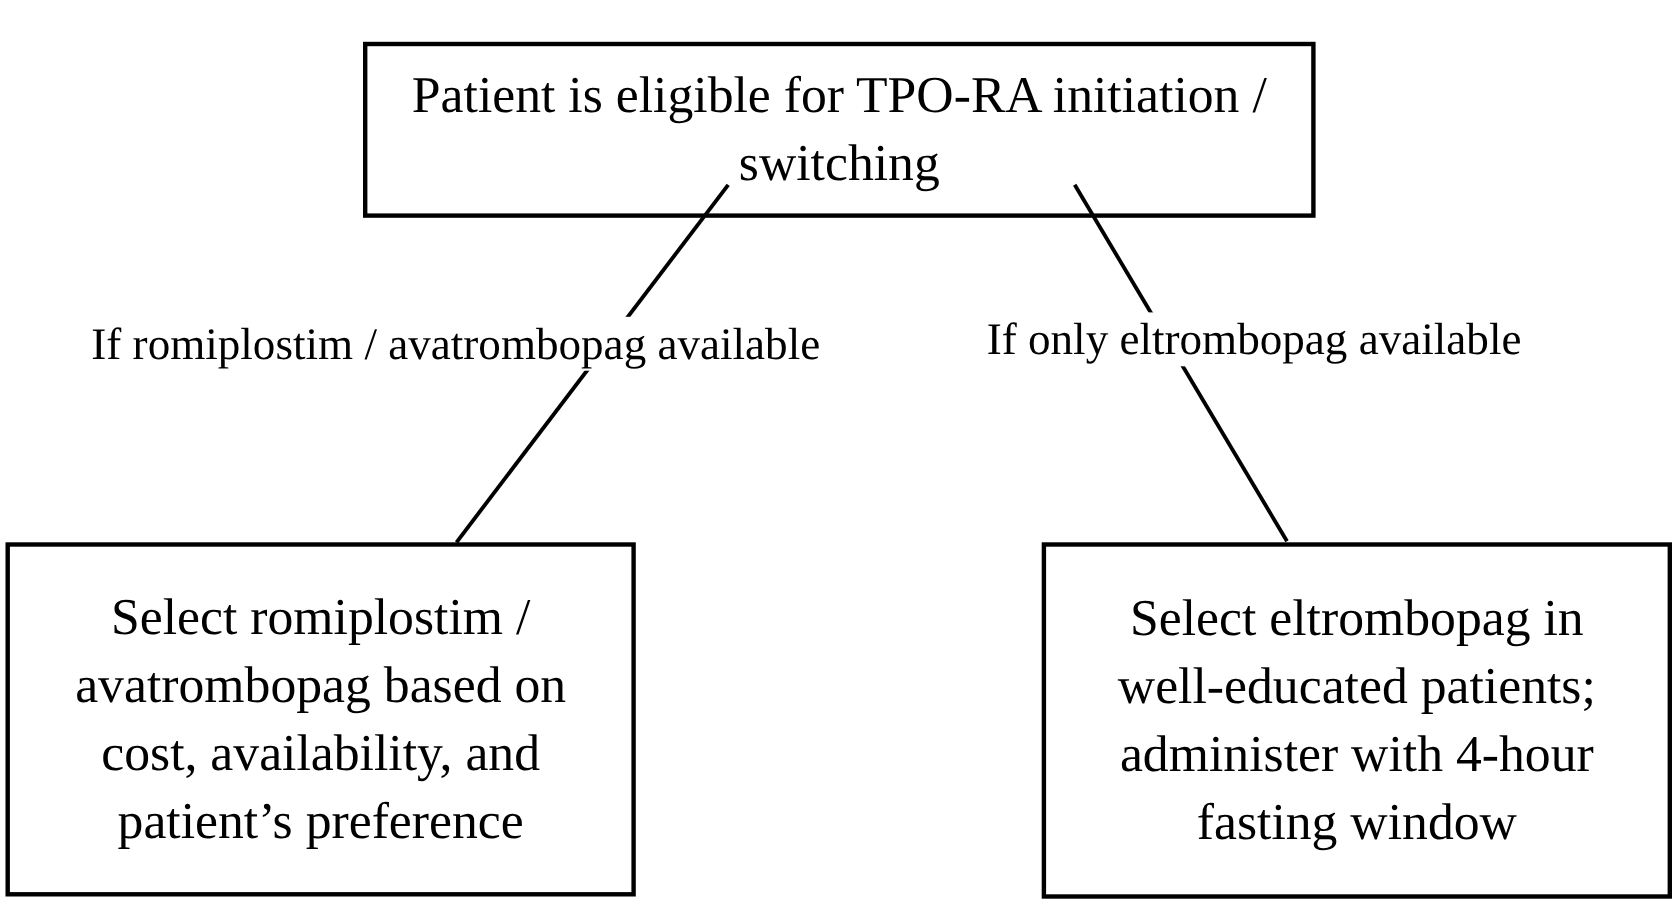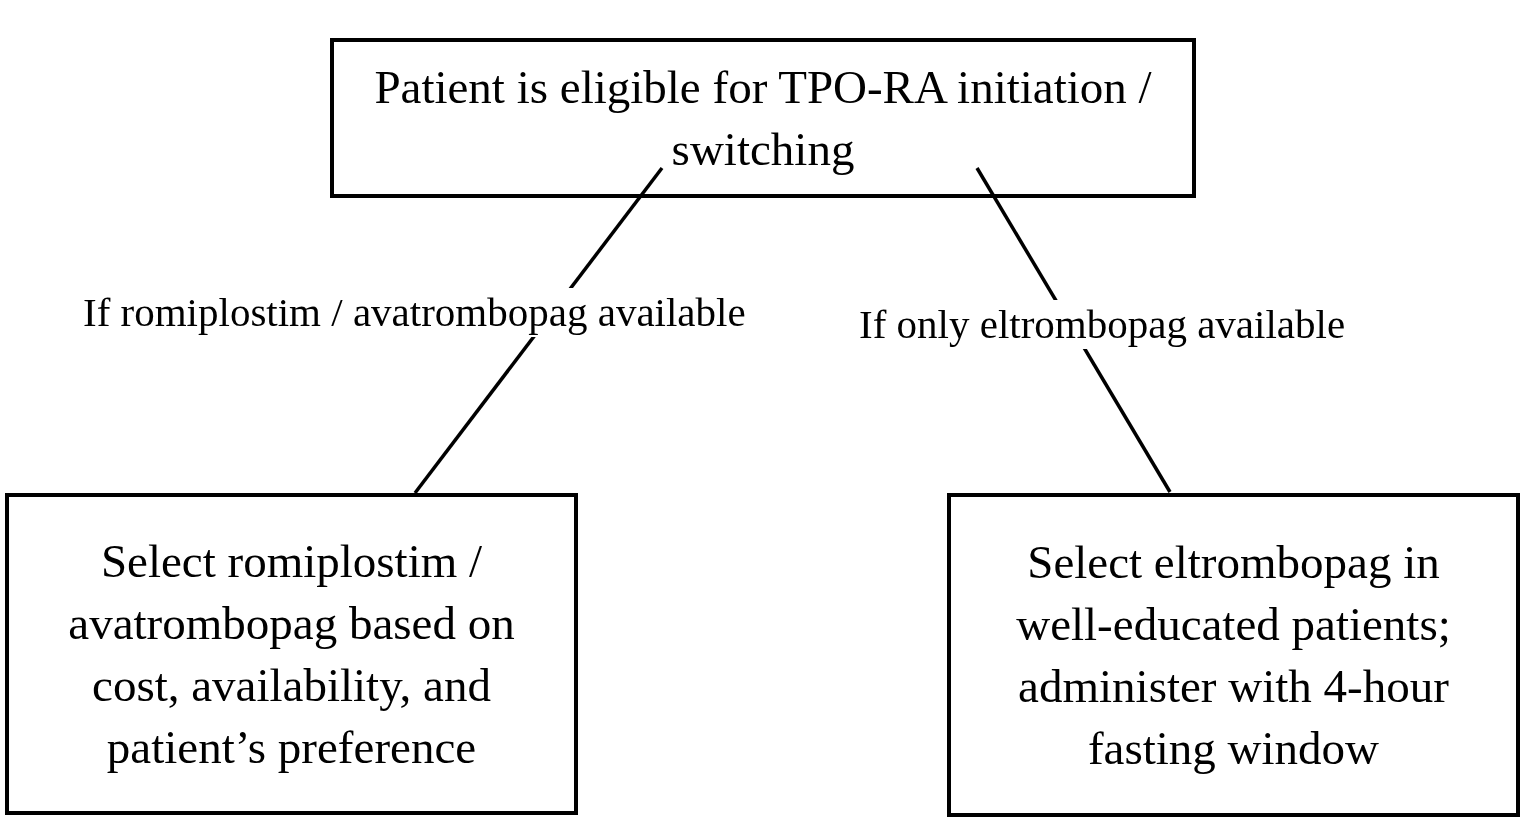"If only eltrombopag available" .edge-label-right { left: 853px -> 891px; margin-top: 16px -> none }
